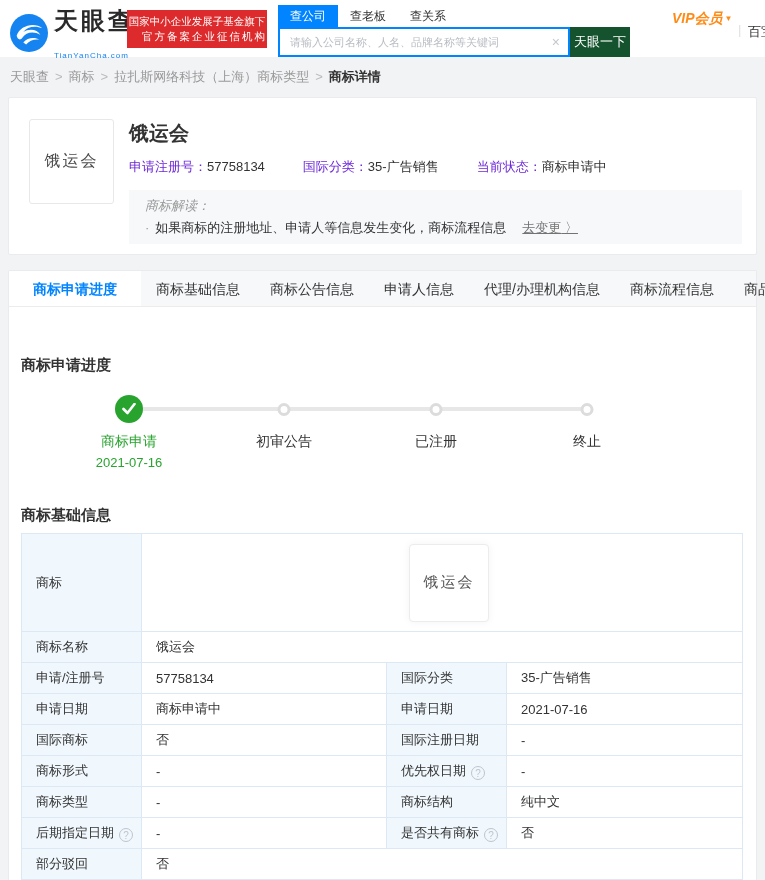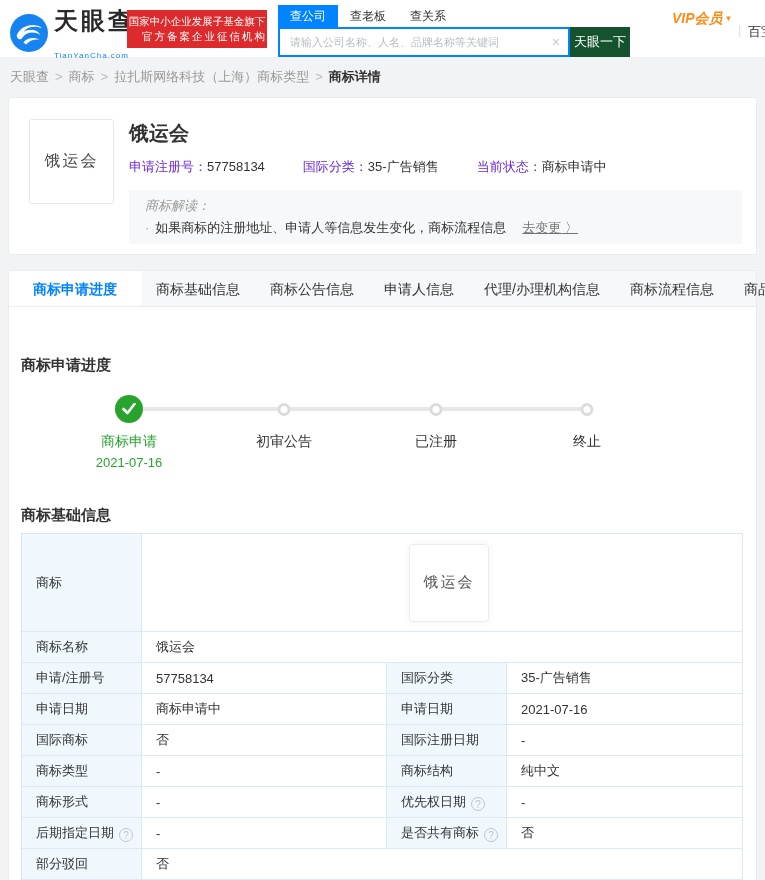"商标类型" tr { order: before "商标形式" -> after "商标形式" }
